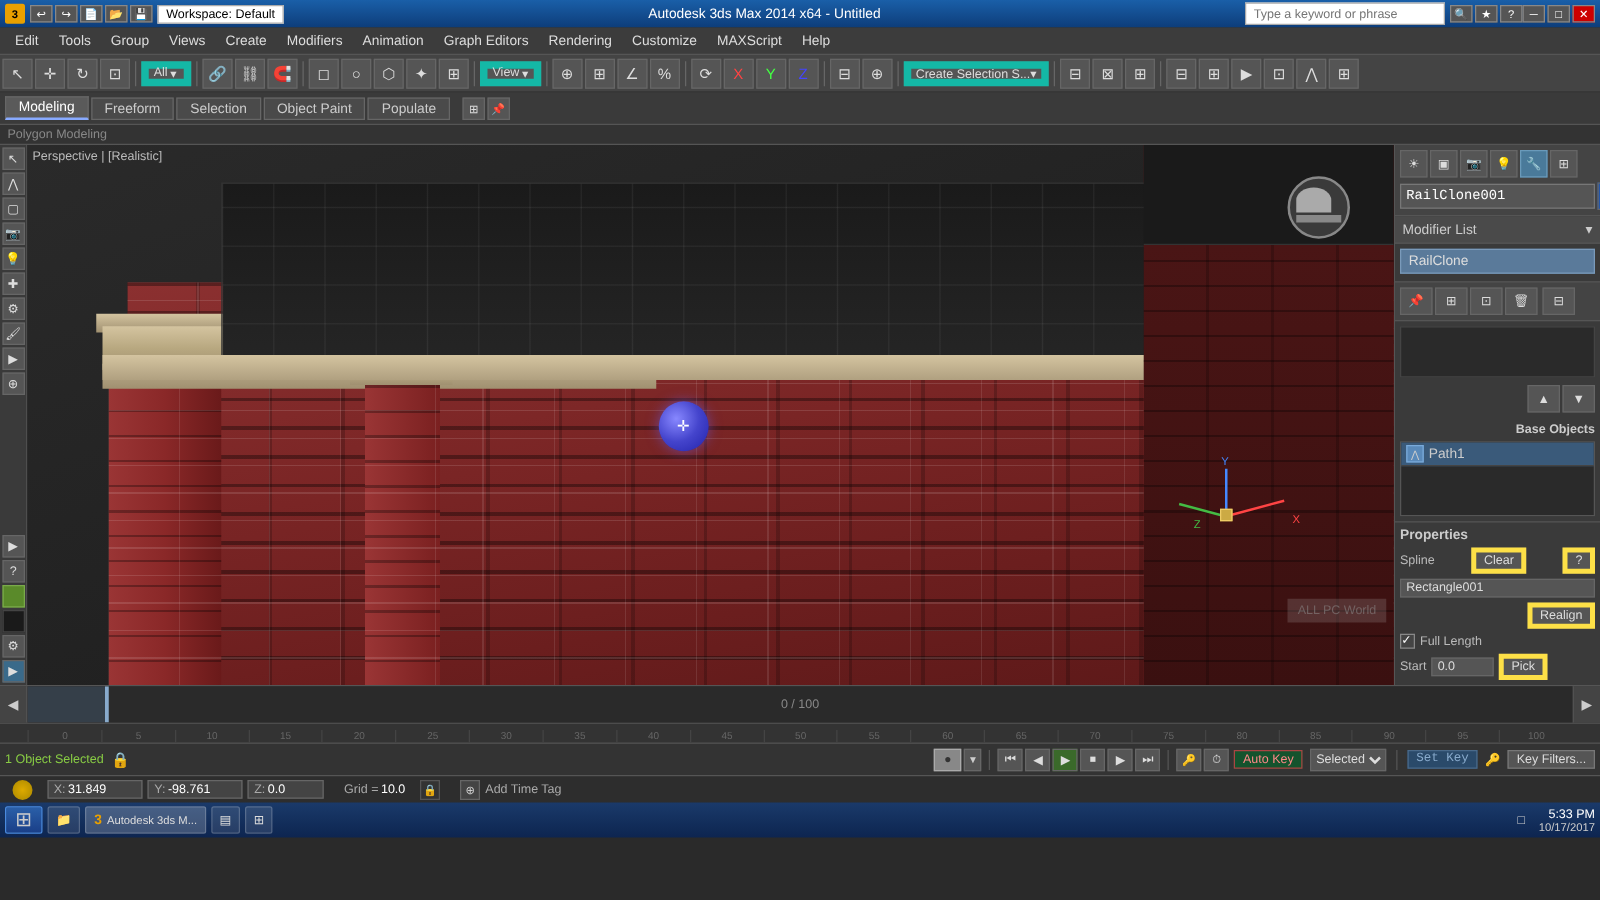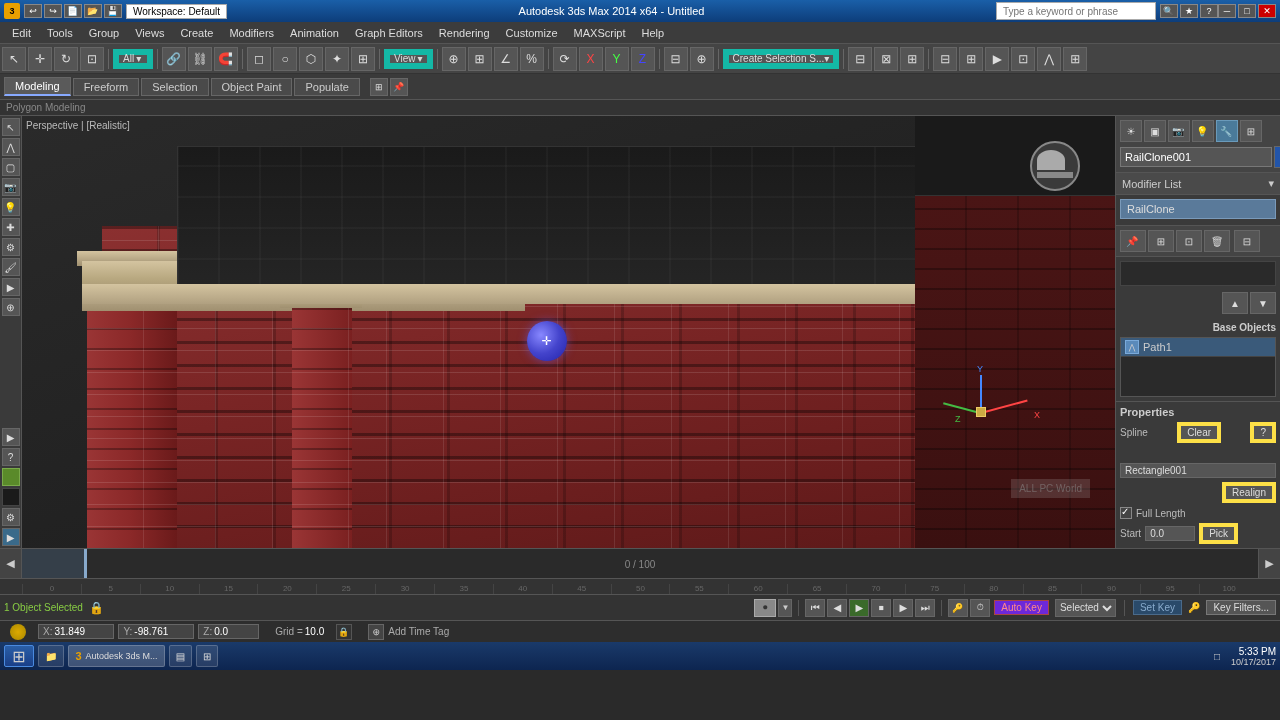"RailClone001" input { font-family: none -> Liberation Mono, monospace }
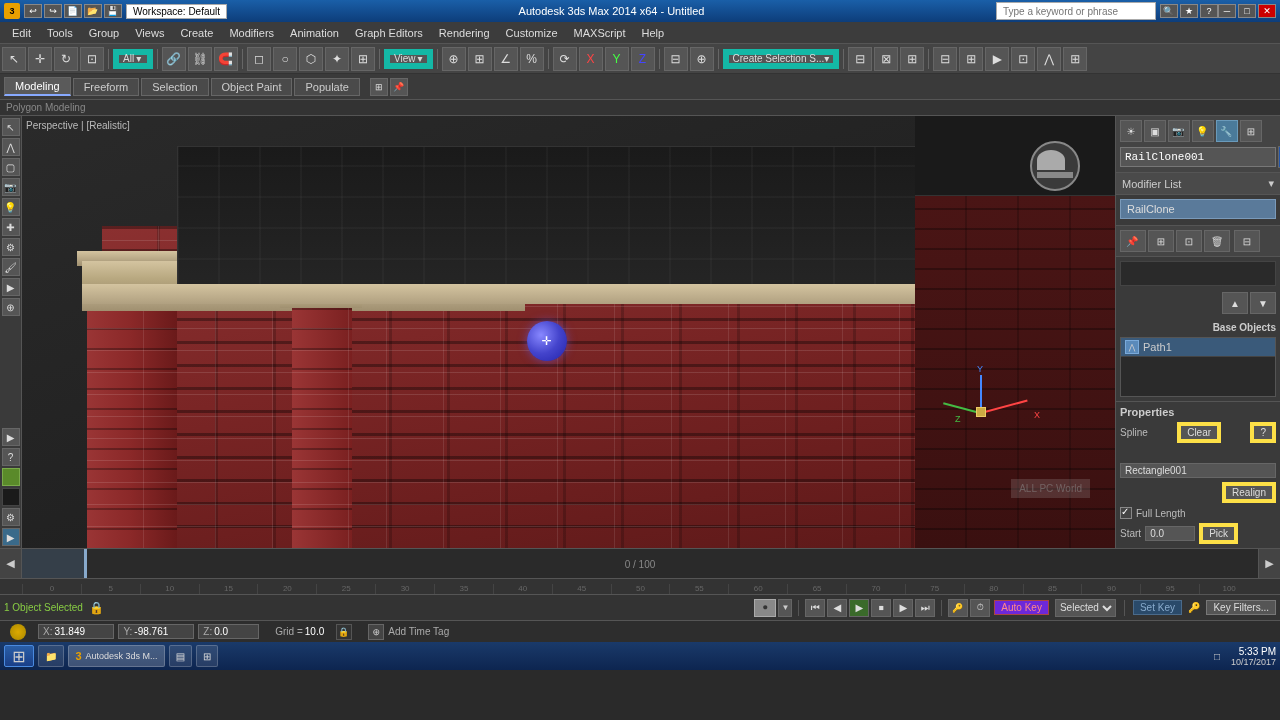"Rectangle001" span.prop-value { margin-top: 16px -> none }
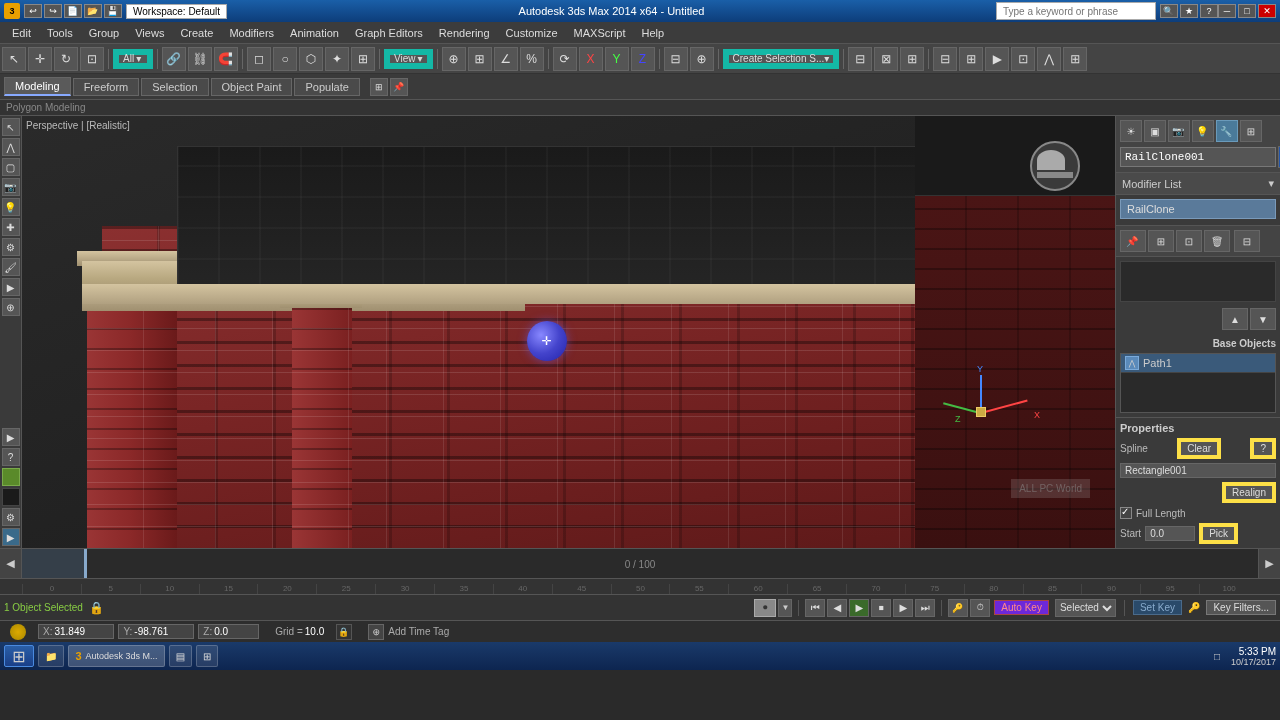"ALL PC World" #watermark { right: 25px -> 6px }
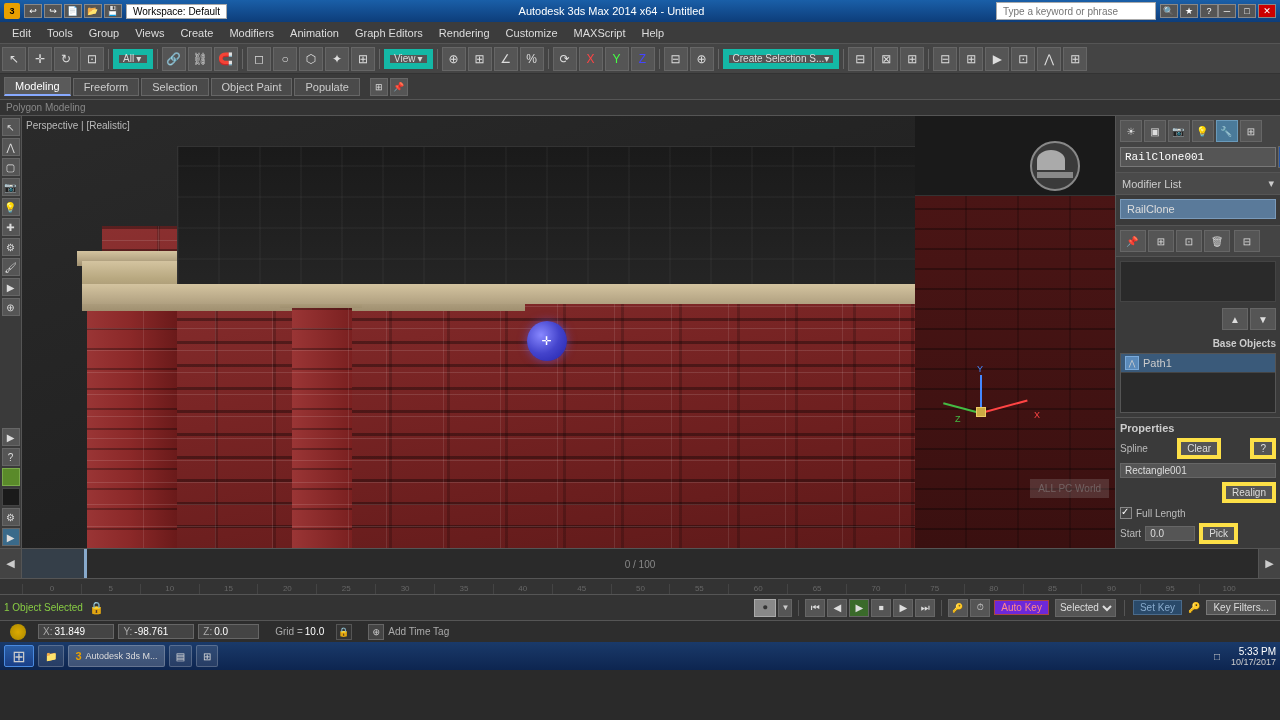"Auto Key" div.auto-key-btn { background: #6d28d9 -> #14532d }
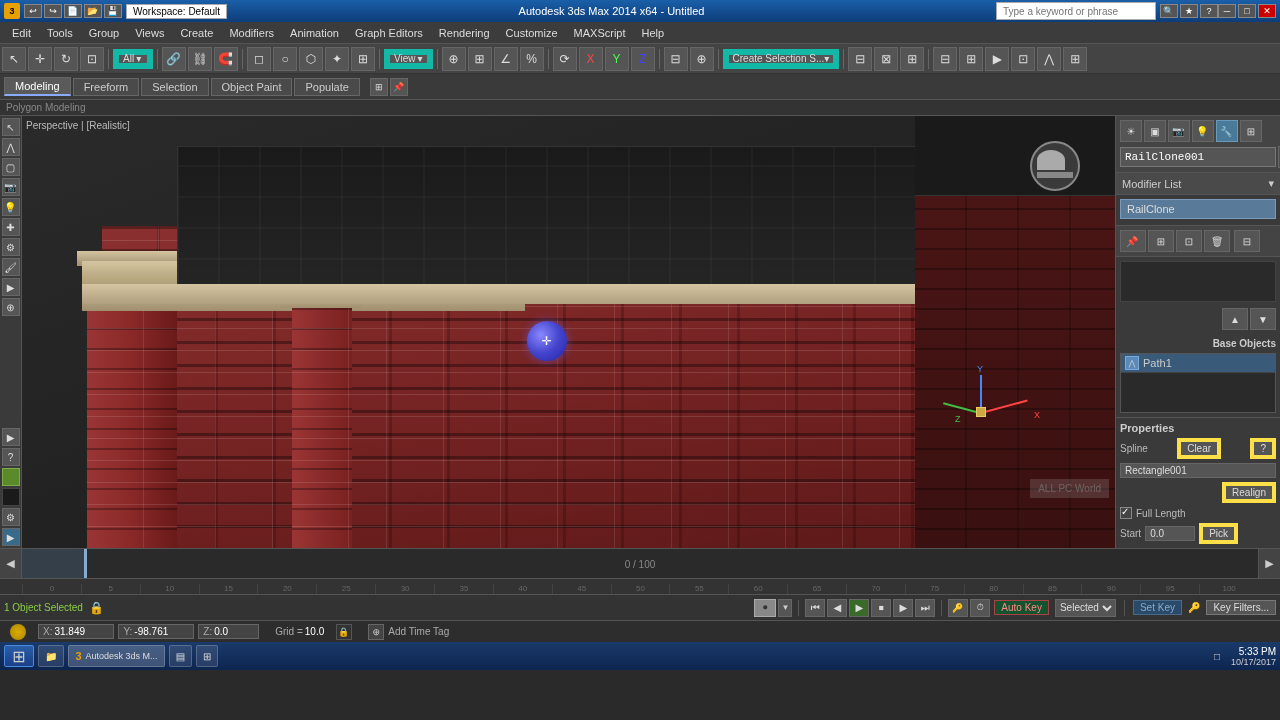"Set Key" div.auto-key-btn { font-family: none -> Liberation Mono, monospace }
